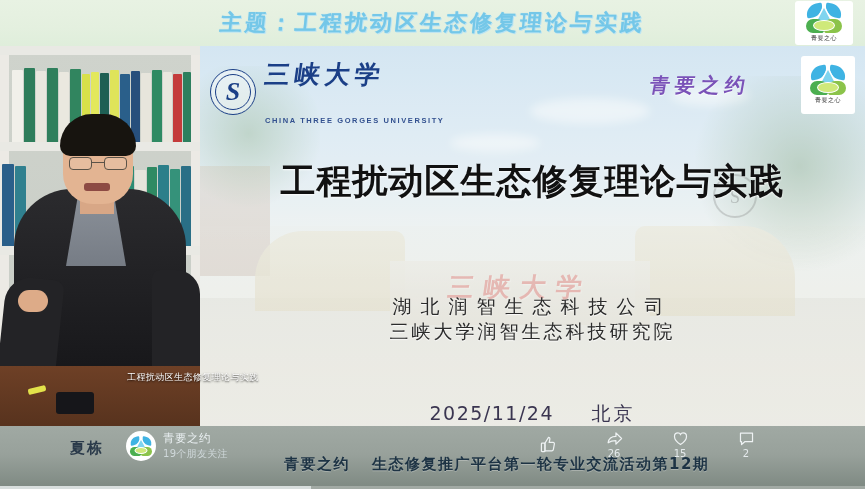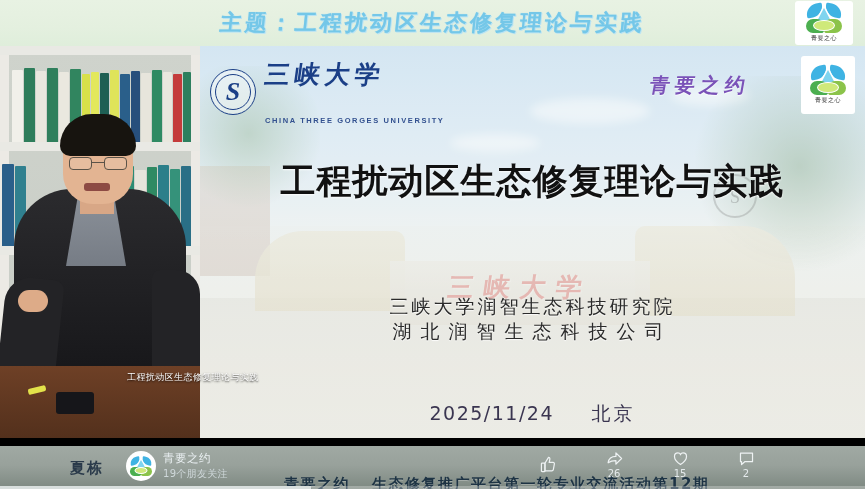"三峡大学润智生态科技研究院" div.org-line { order: before "湖北润智生态科技公司" -> after "湖北润智生态科技公司" }
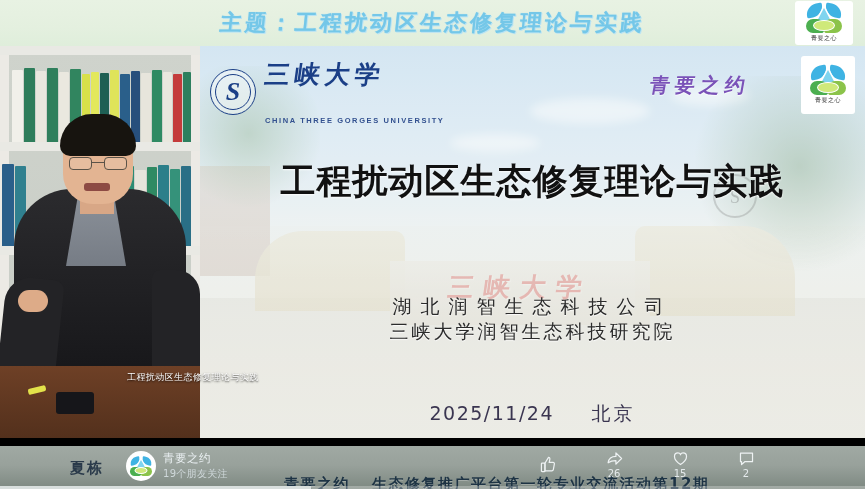"夏栋" .bottom { height: 43px -> 63px }
